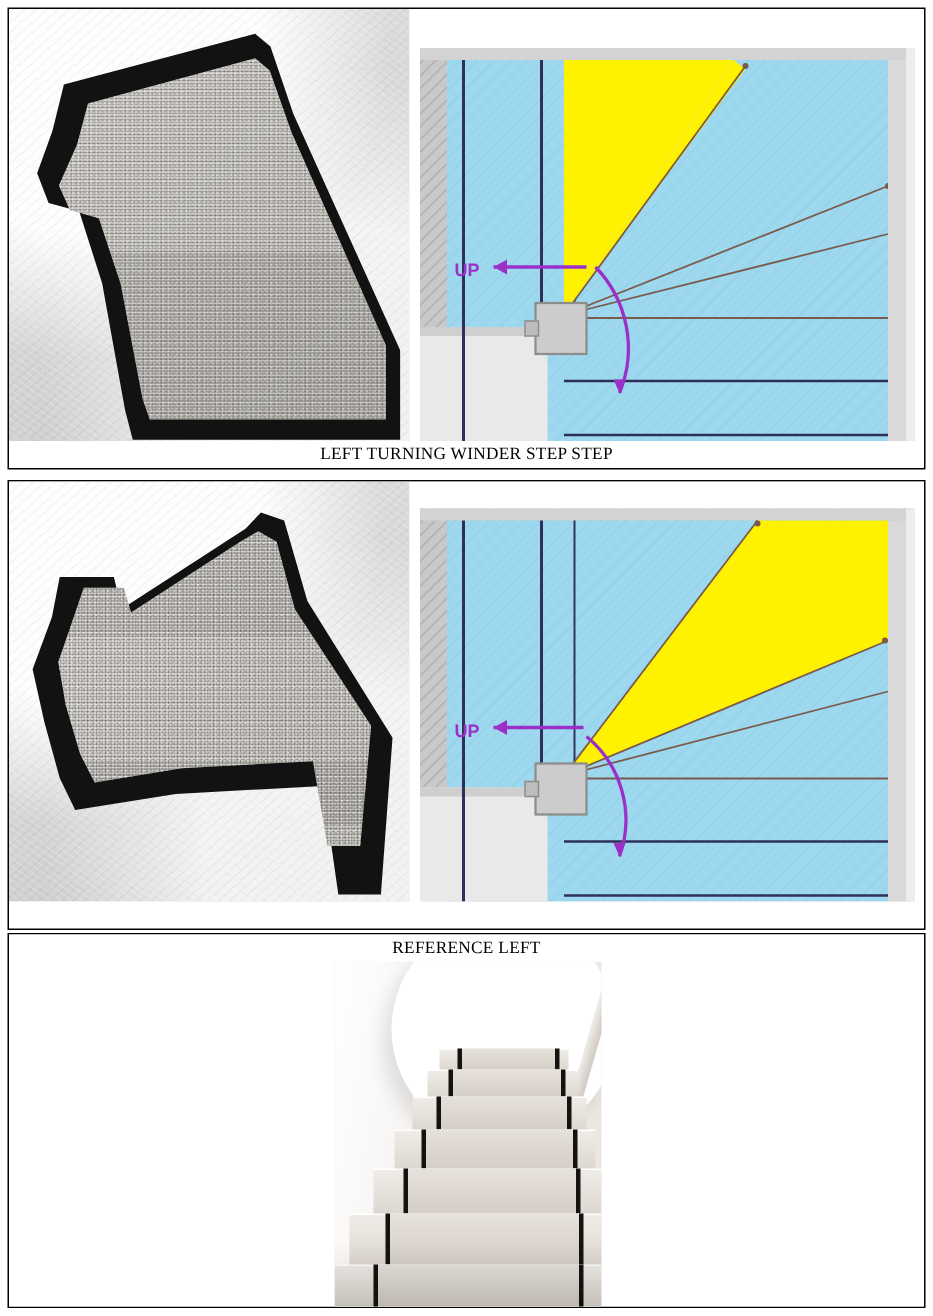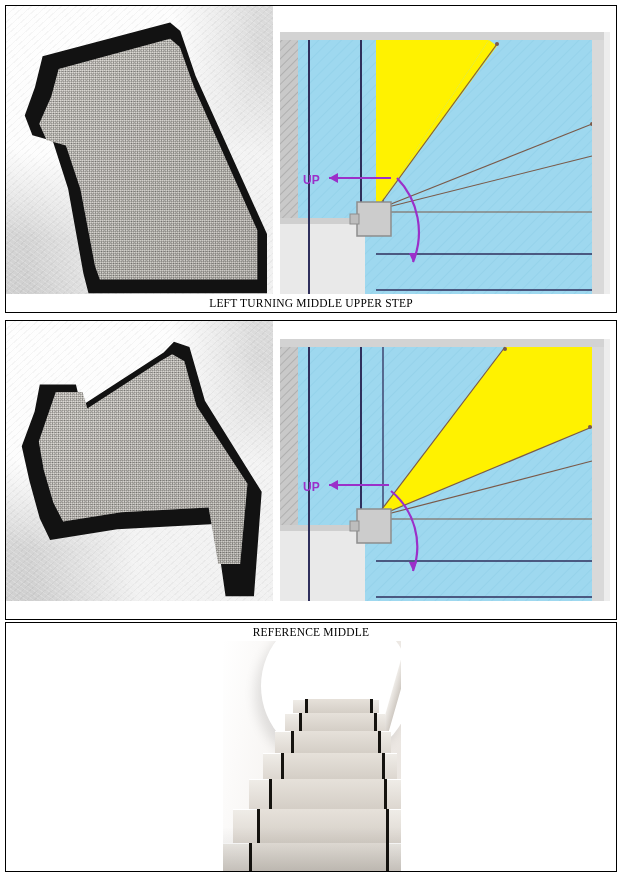"LEFT TURNING MIDDLE UPPER STEP" span.caption-text { text: MIDDLE UPPER -> WINDER STEP }
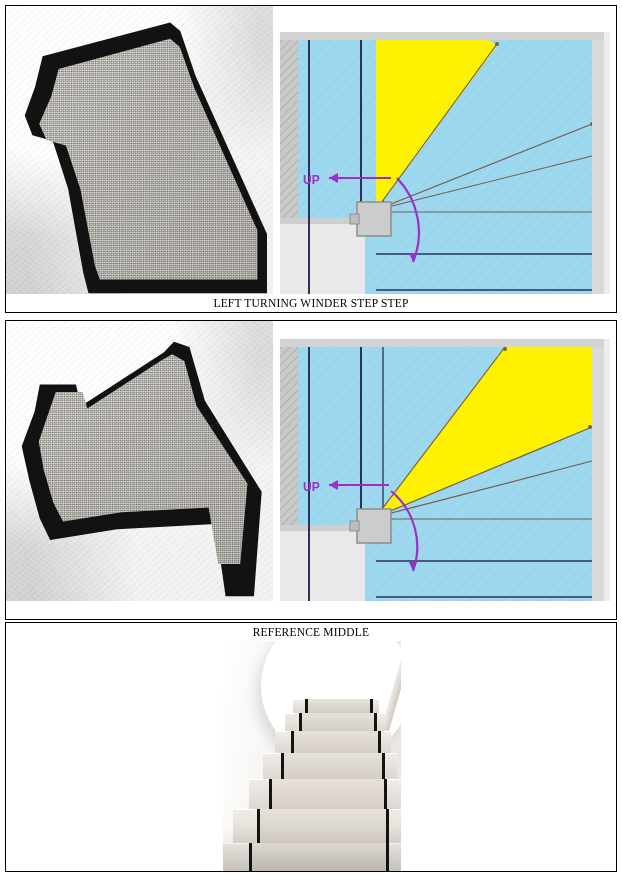"REFERENCE MIDDLE" span.caption-text { text: MIDDLE -> LEFT }
